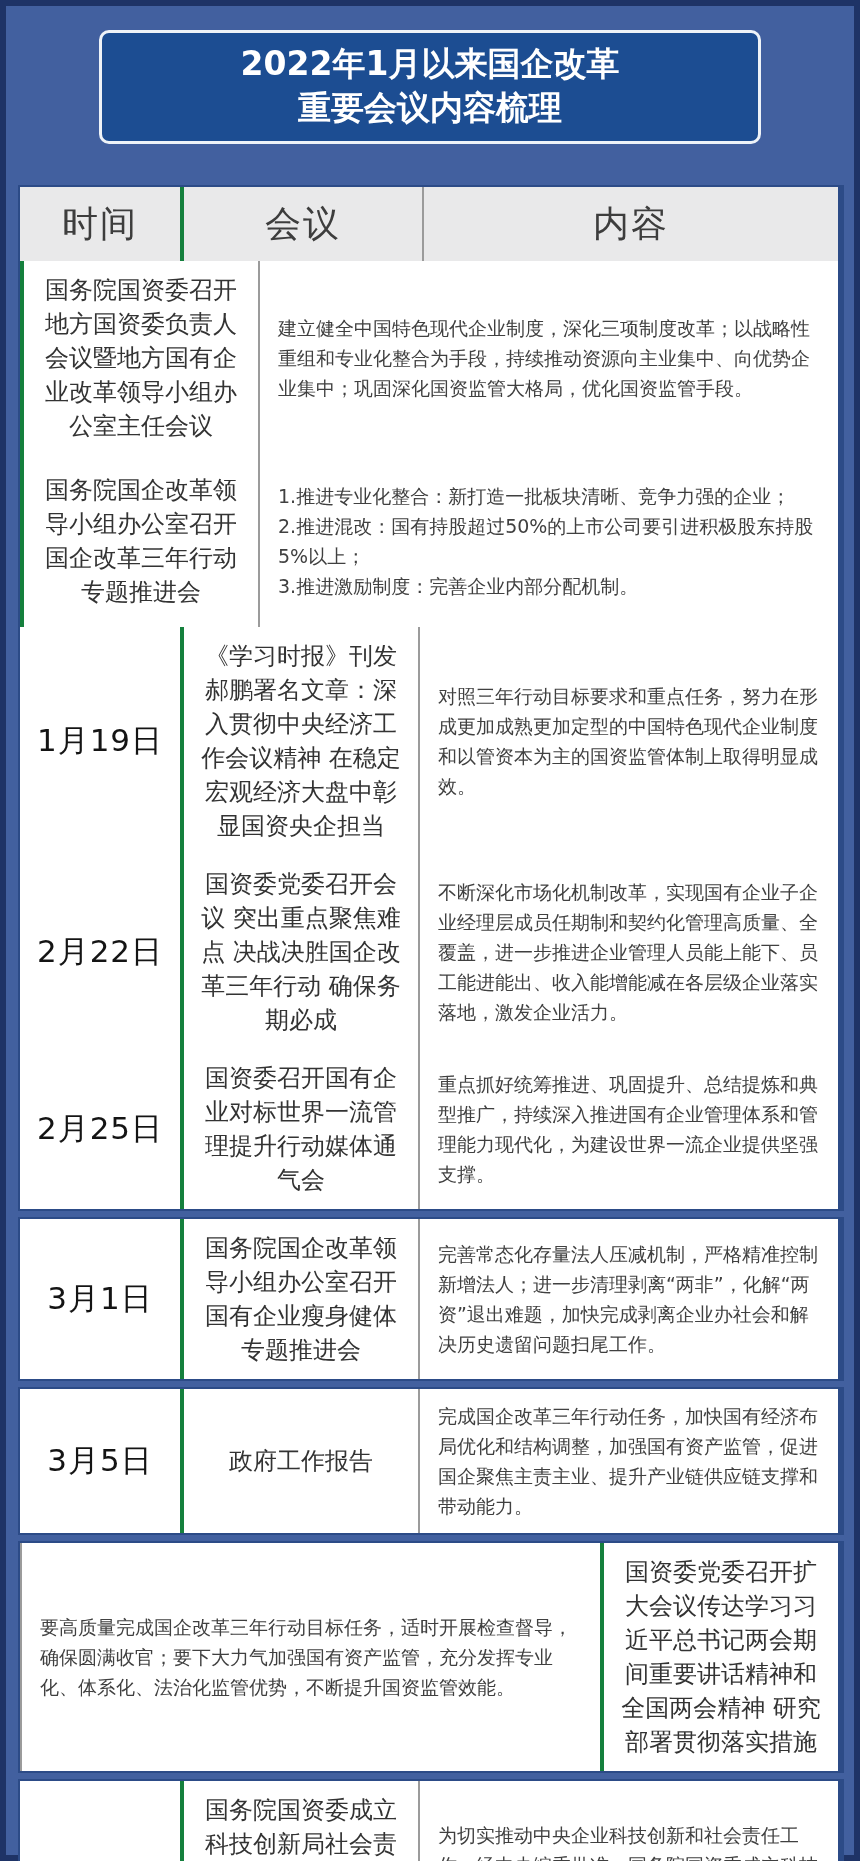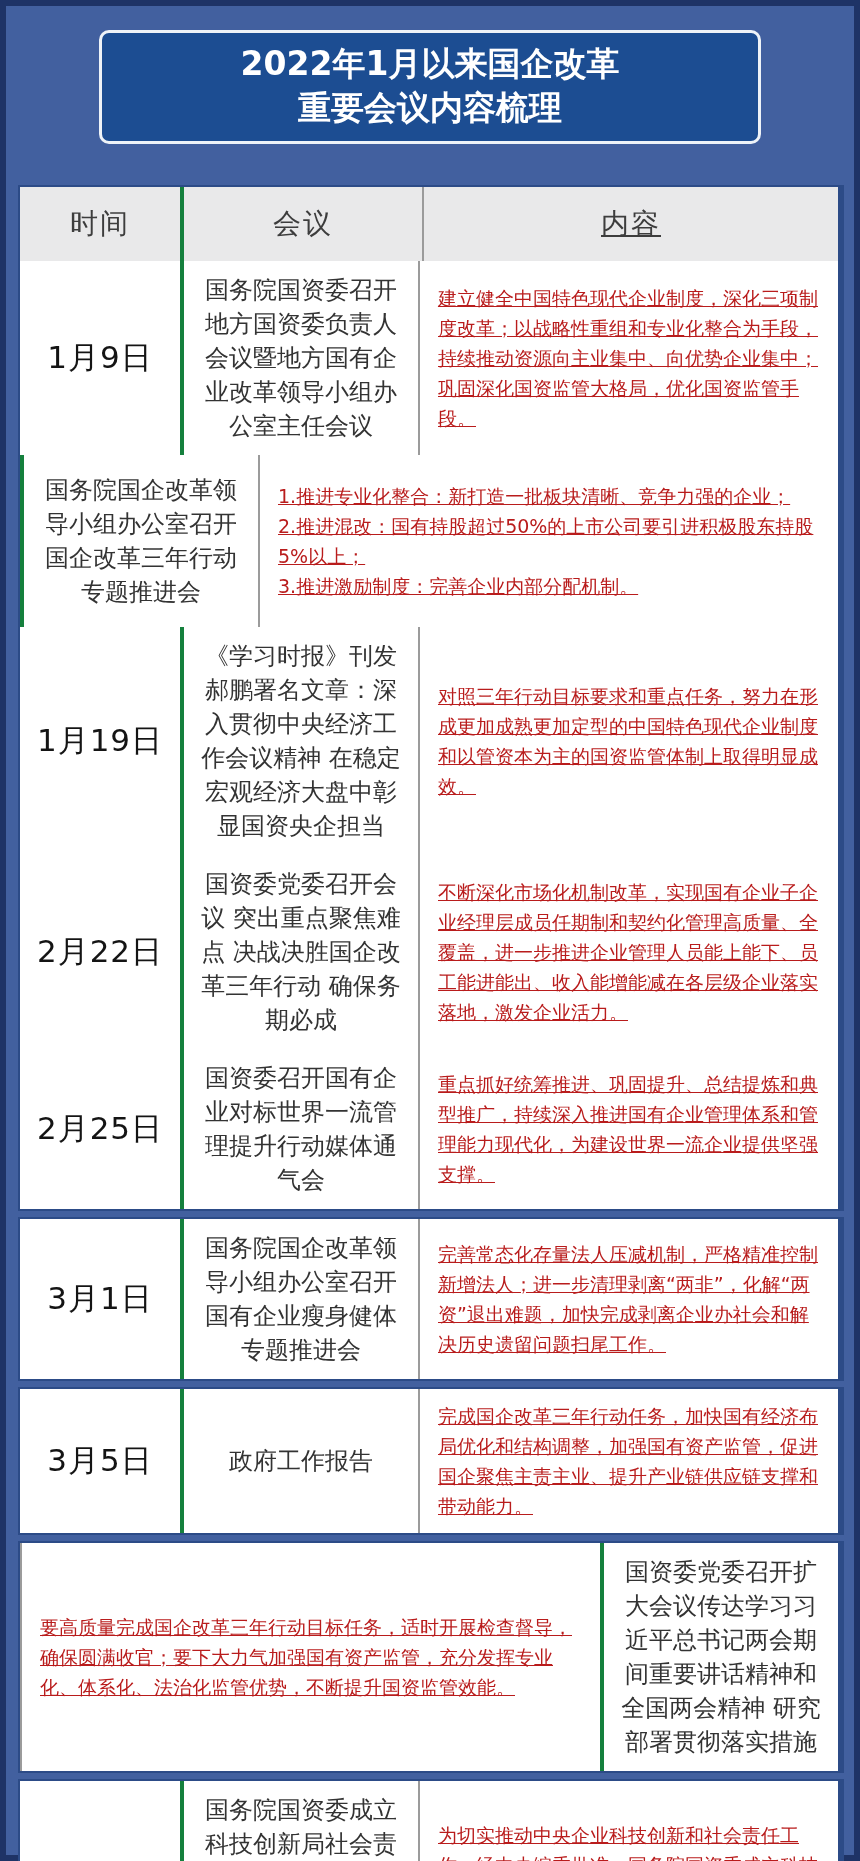"时间" .hc { font-size: 28px -> 36px }
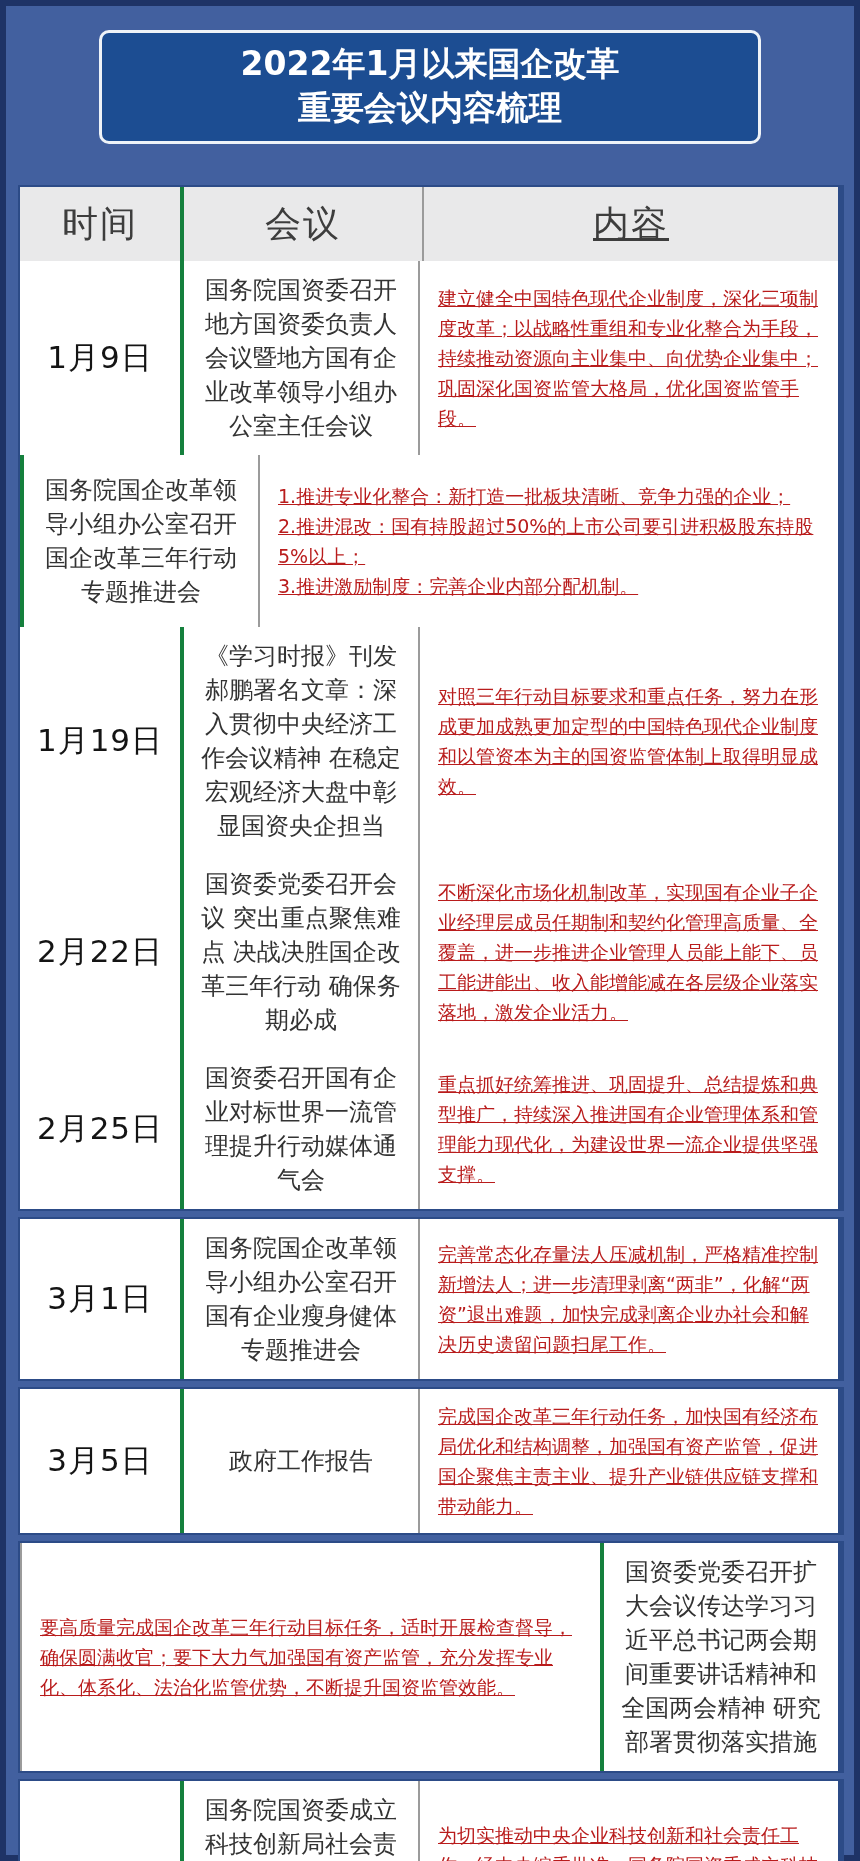"内容" .c3 { text-decoration: underline -> none }
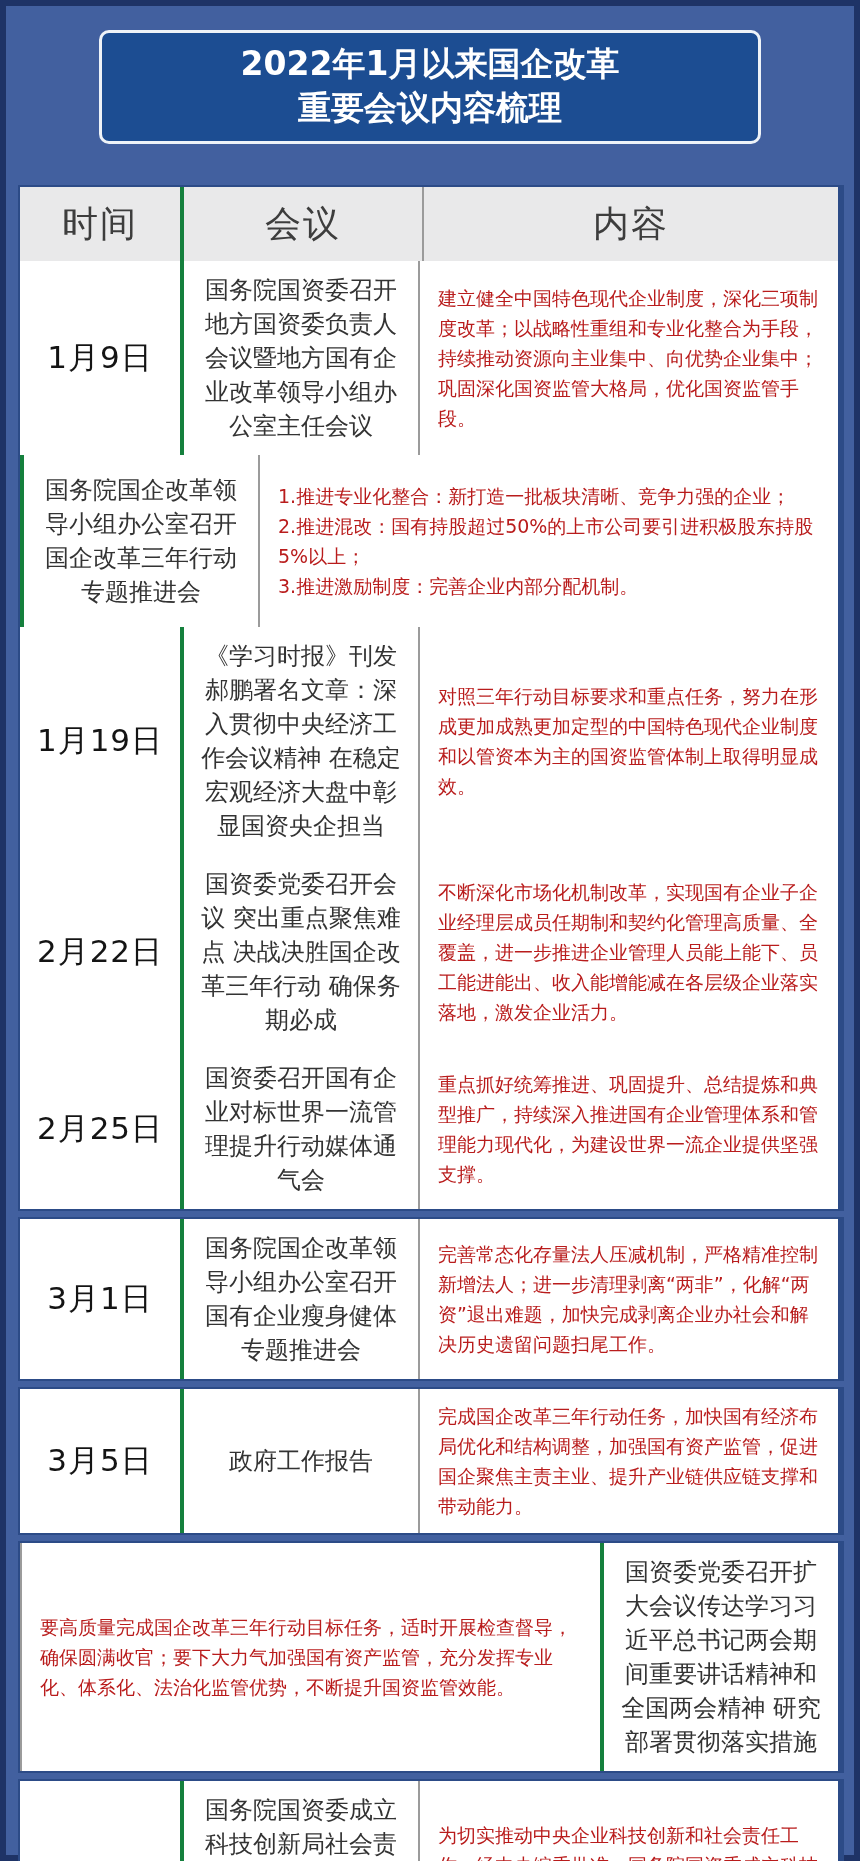"建立健全中国特色现代企业制度，深化三项制度改革；以战略性重组和专业化整合为手段，" .content { color: #b91c1c -> #404040 }
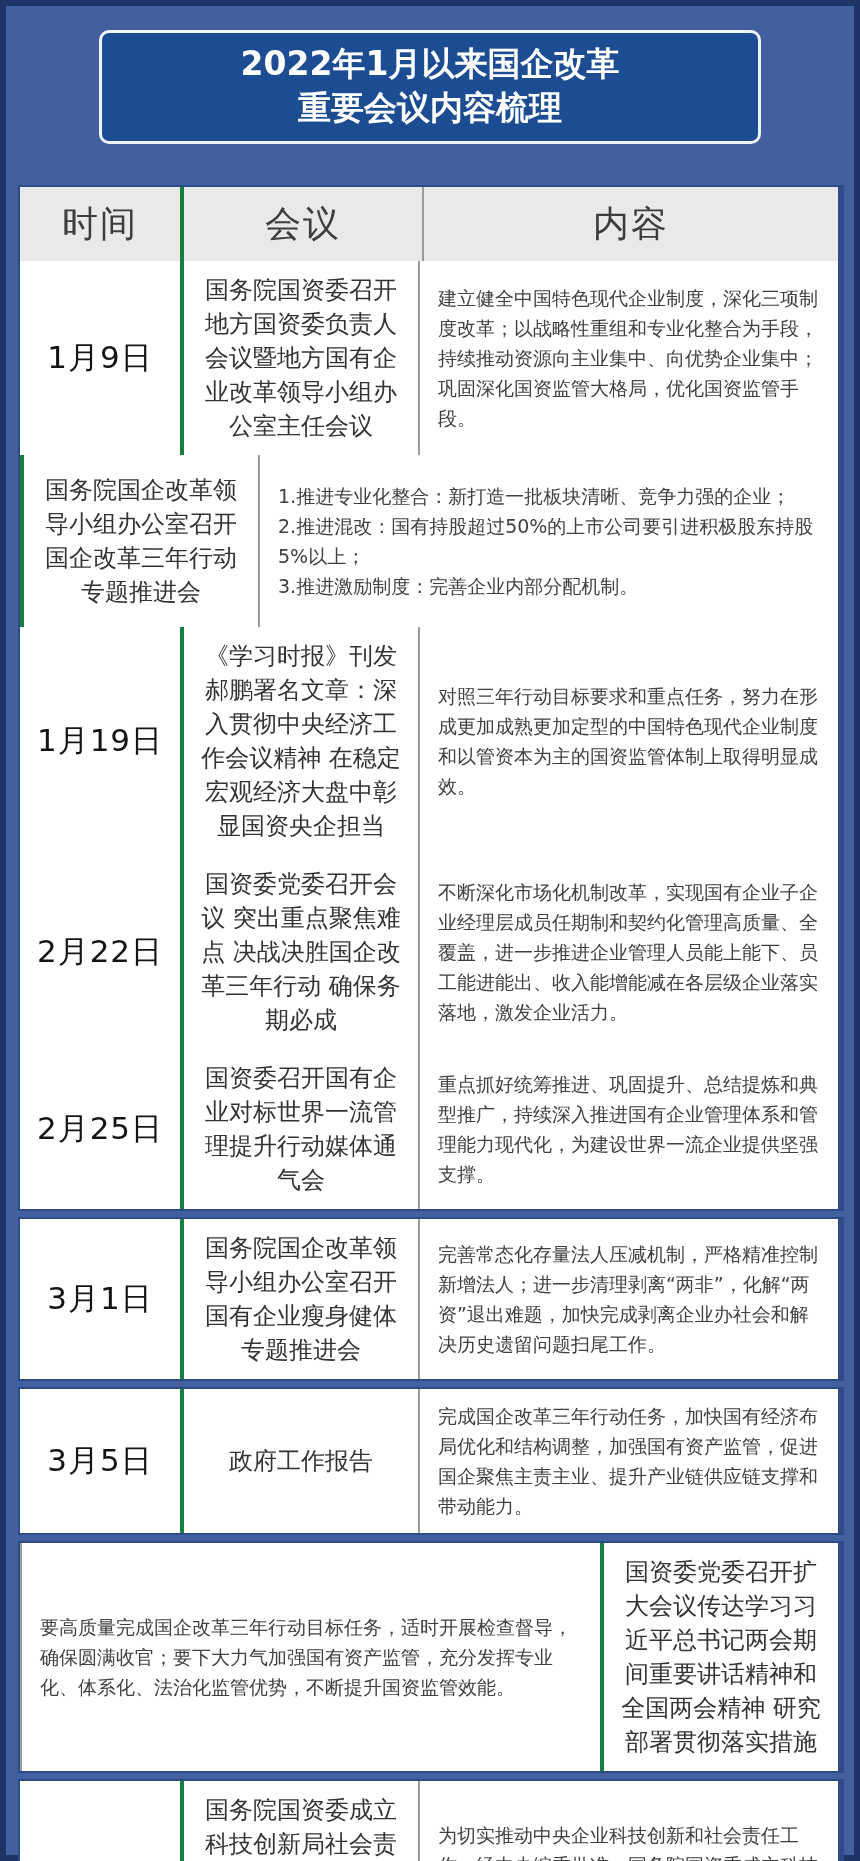"1月9日" div.cell { html: <div>1月9日</div> -> none }
